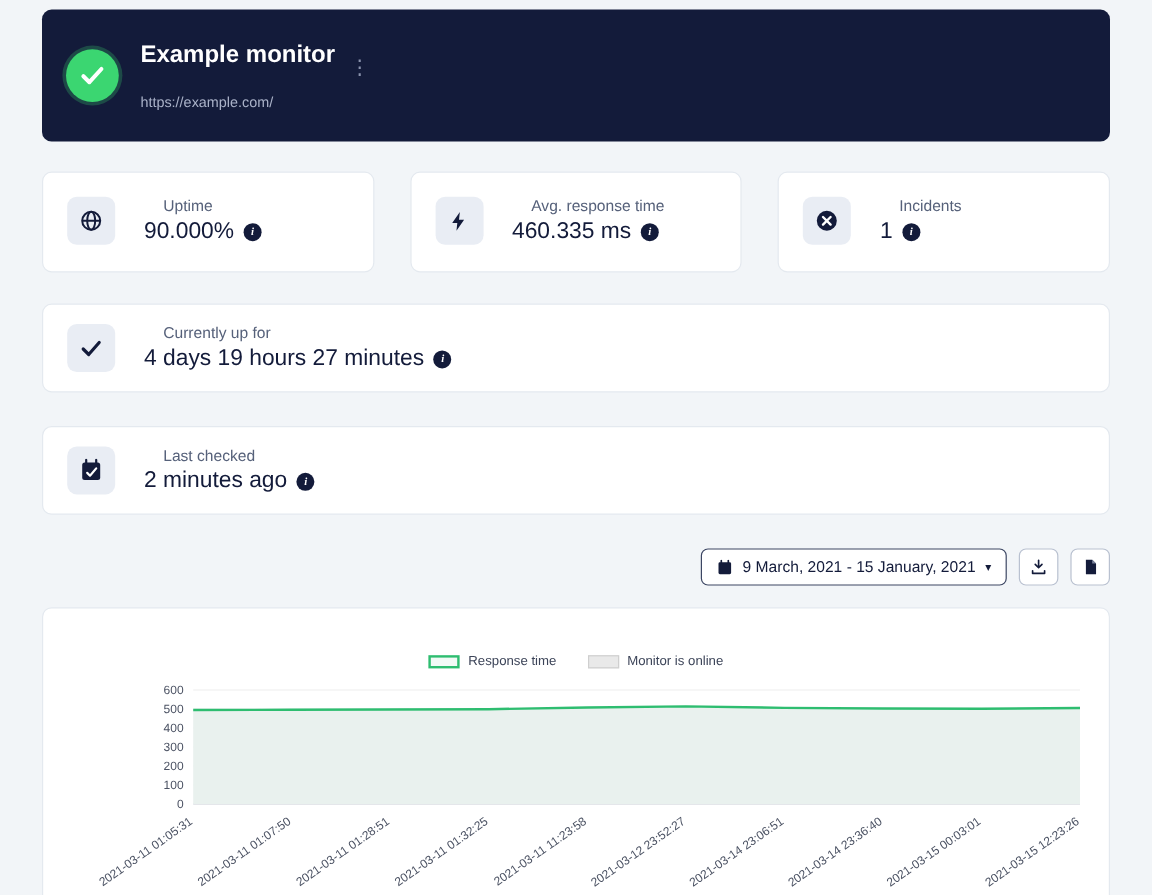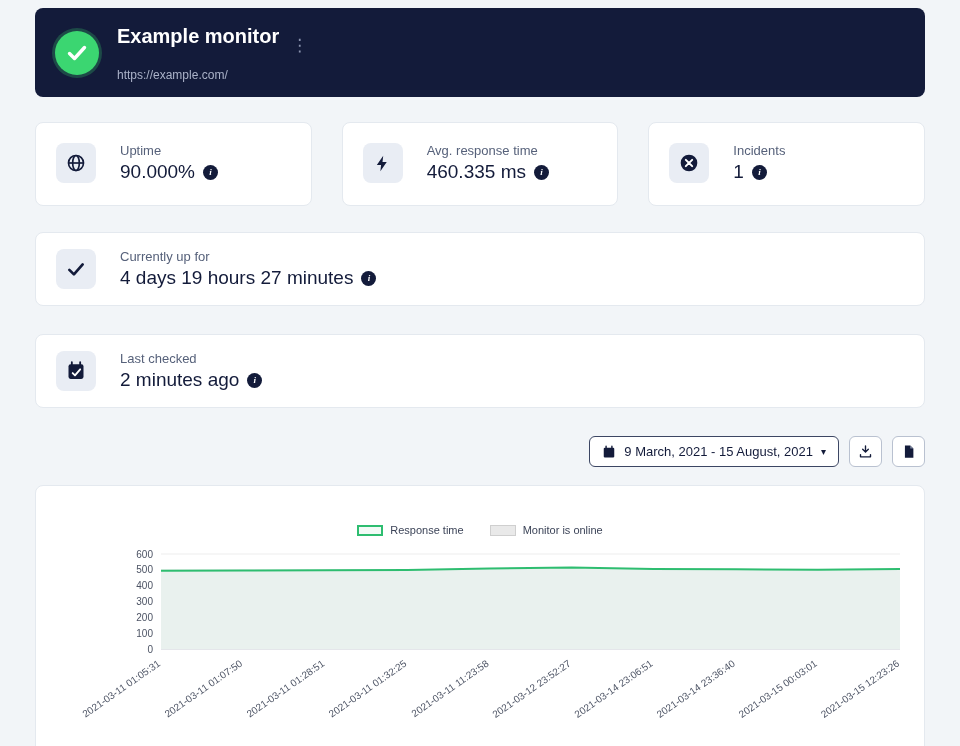"Example monitor" .monitor-header { height: 89px -> 110px }
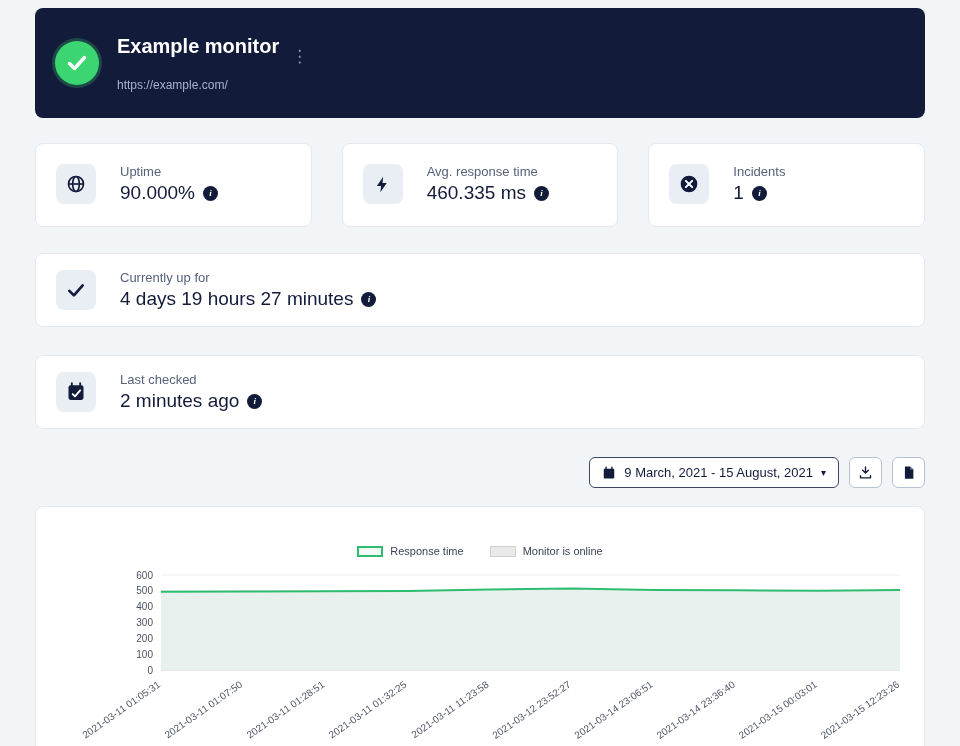"Uptime" .stat-label { margin-left: none -> 16px }
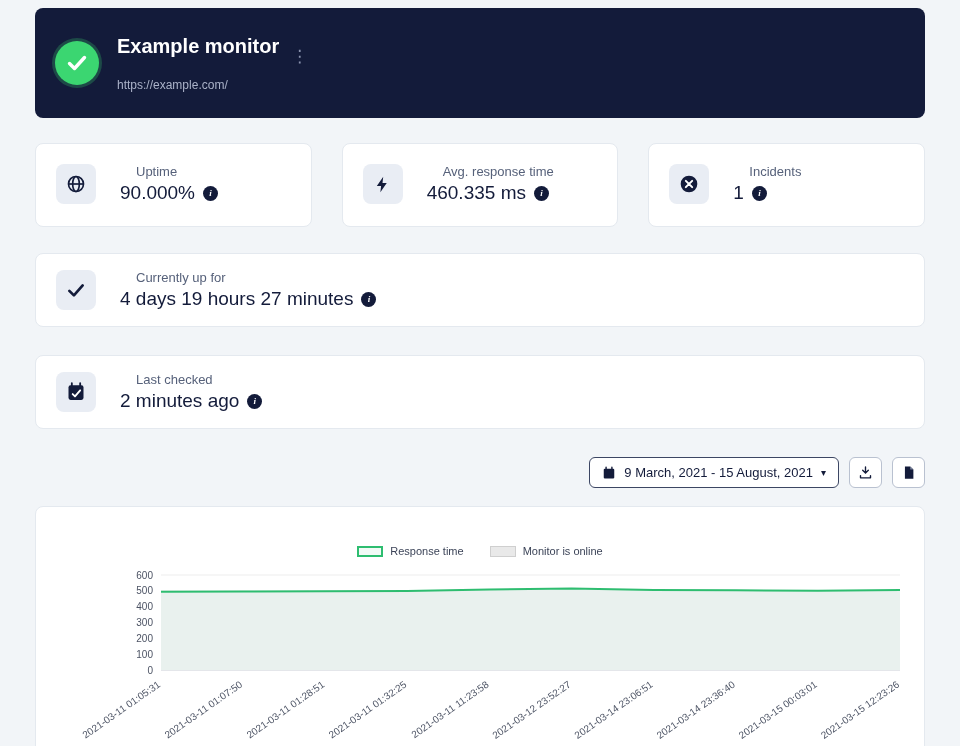"9 March, 2021 - 15" span { text: August -> January }
